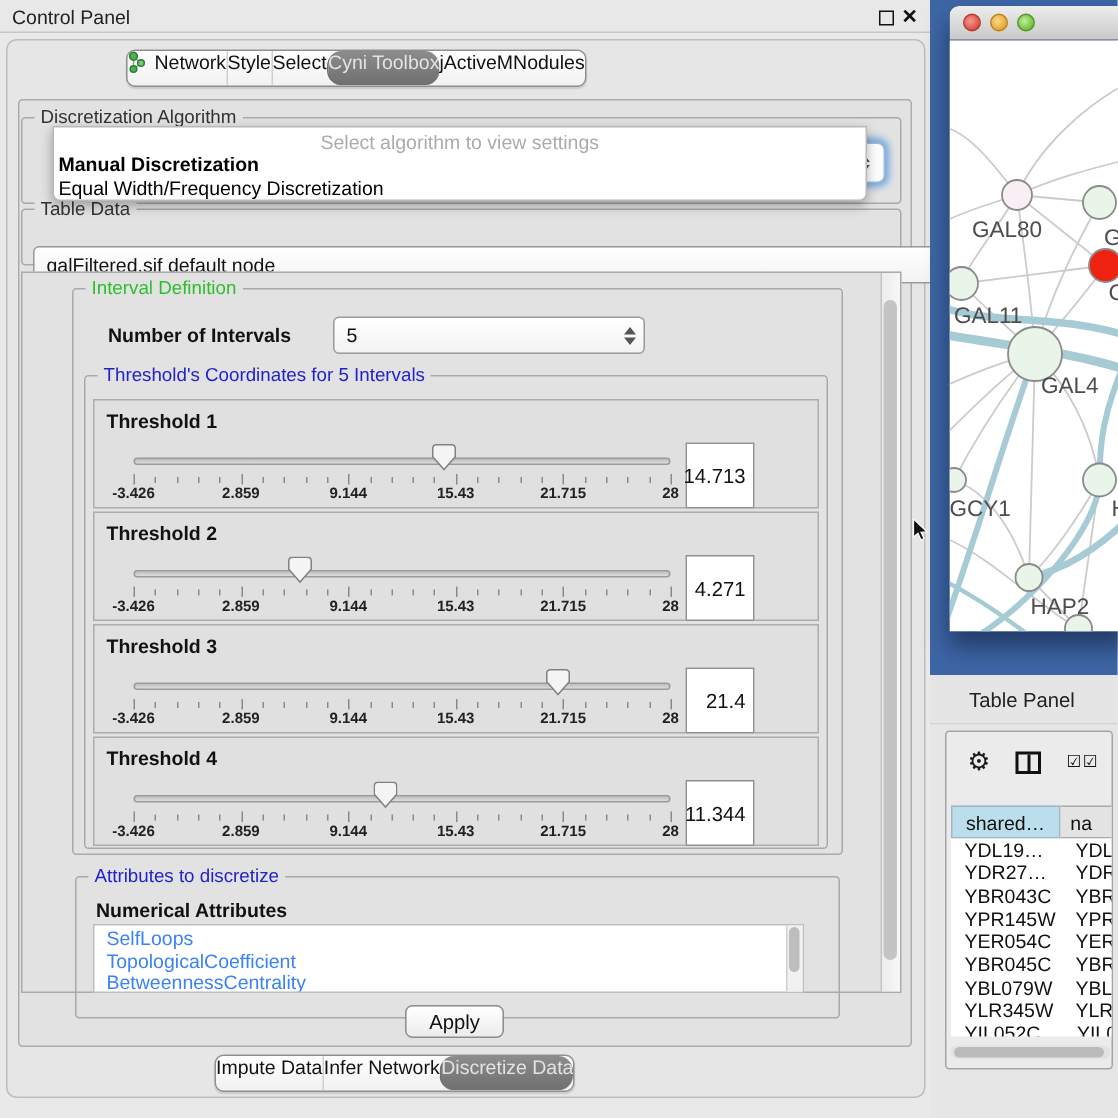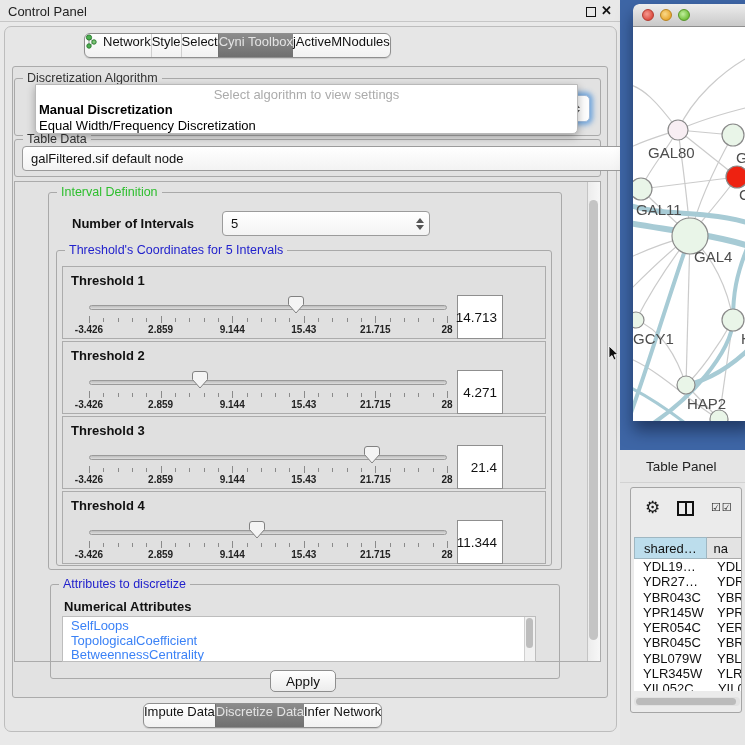"Cyni Toolbox" .seg.sel { border-radius: none -> 10px }
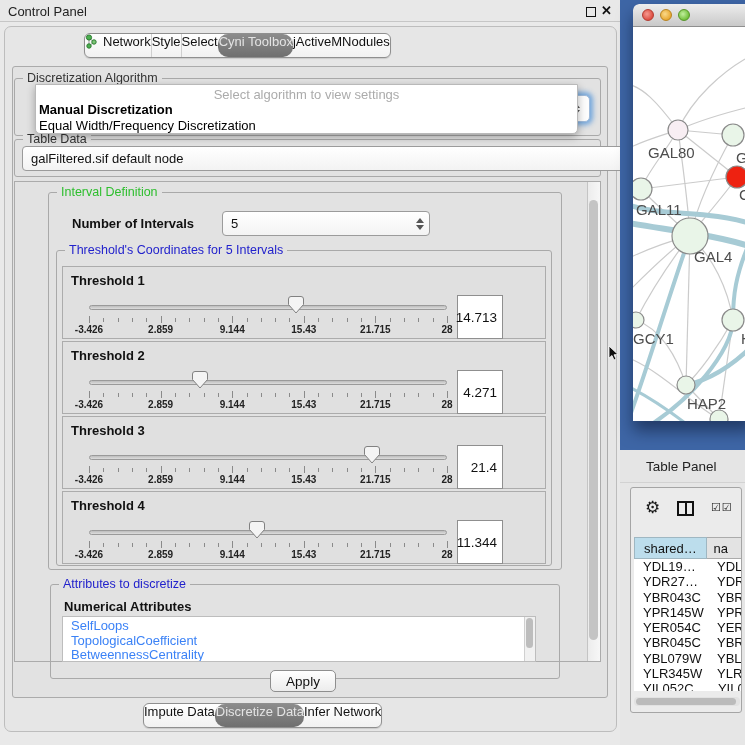"galFiltered.sif default node" #td-combo { top: 146px -> 164px }
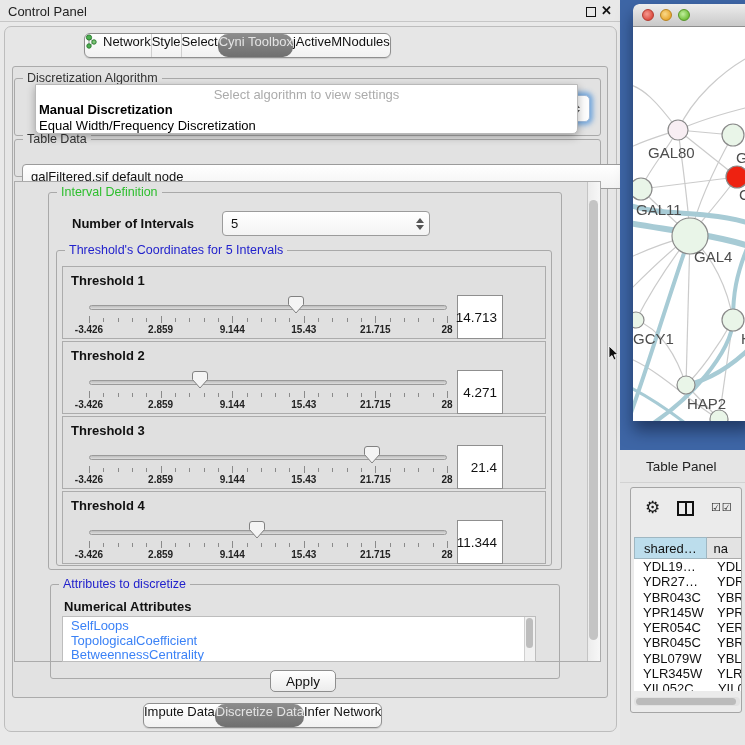"Discretize Data" div.seg { order: before "Infer Network" -> after "Infer Network" }
